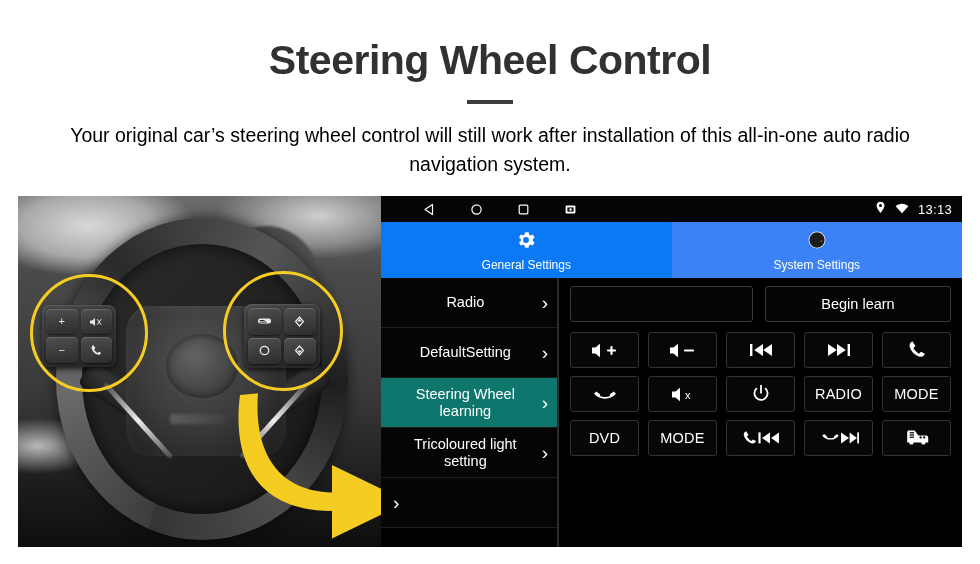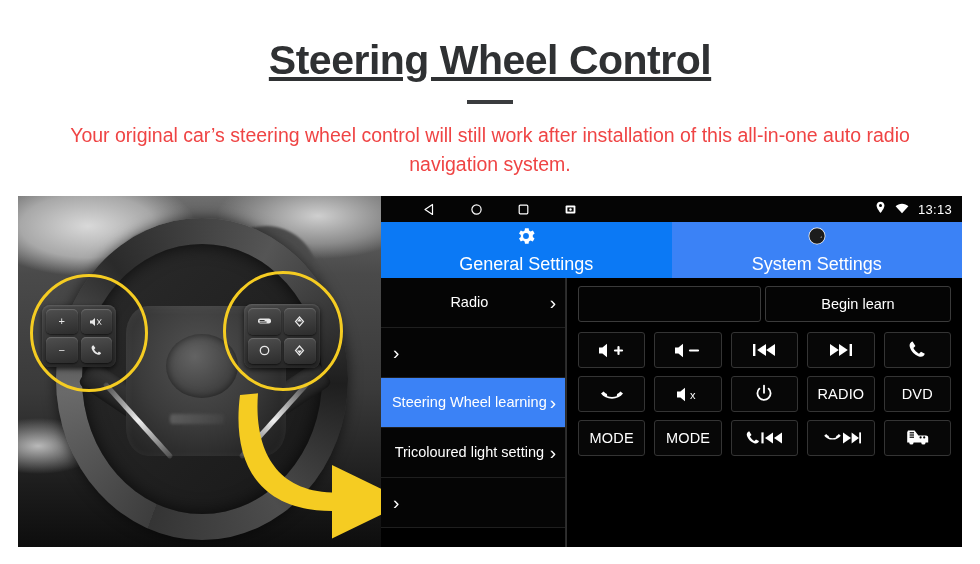"Steering Wheel Control" .title { text-decoration: underline -> none }
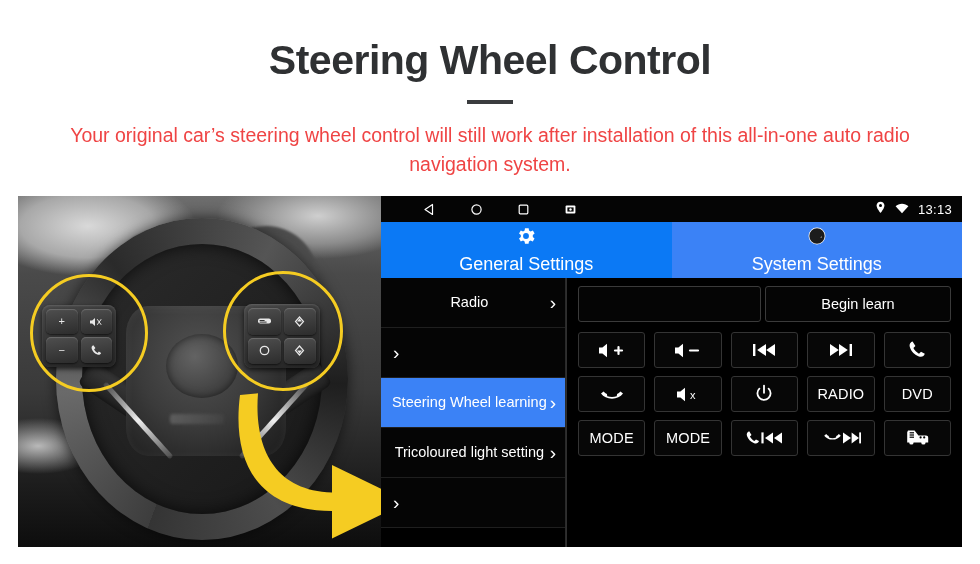"Your original car’s steering wheel" .subtitle { color: #ef4444 -> #000000 }
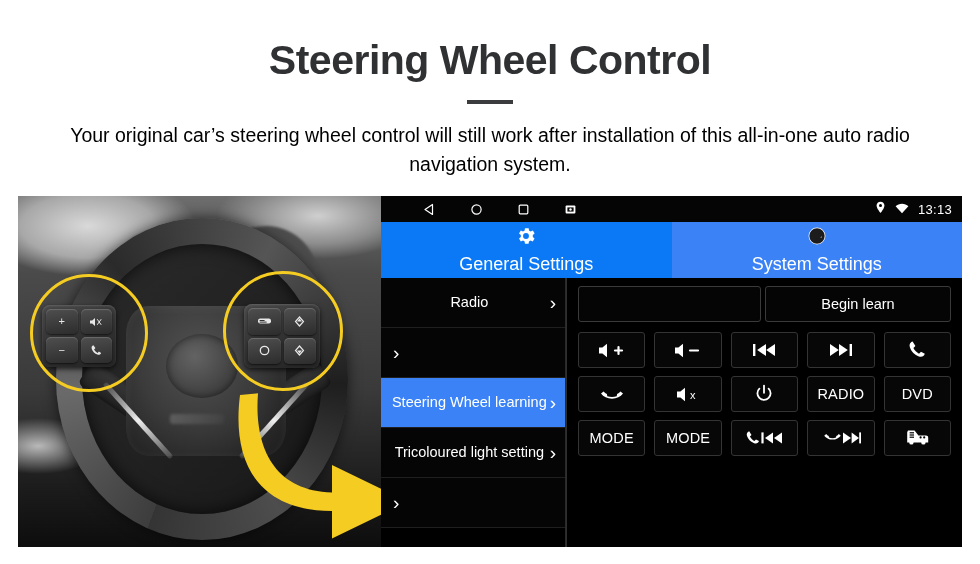"General Settings" .tab-label { font-size: 18px -> 12px }
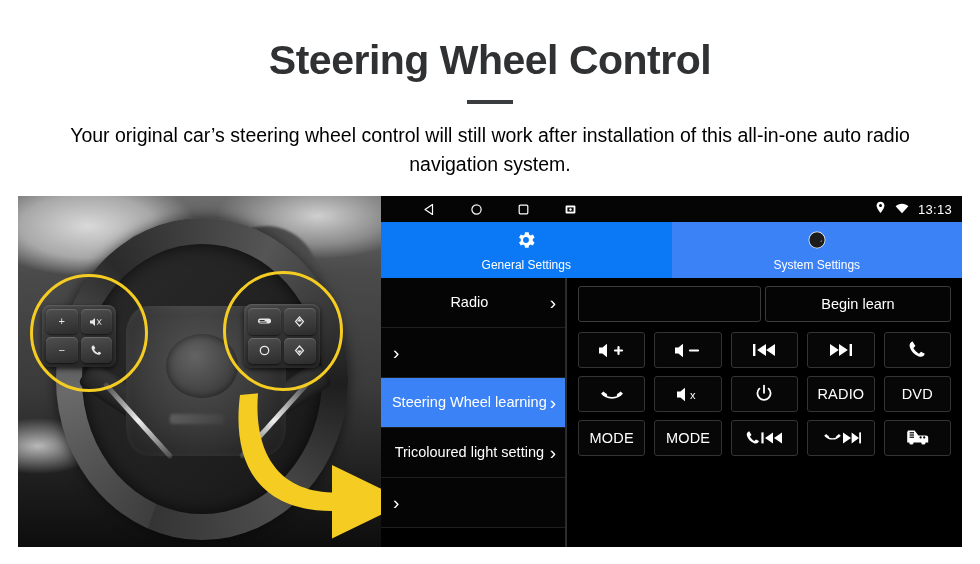"Begin learn" .toprow { gap: 4px -> 12px }
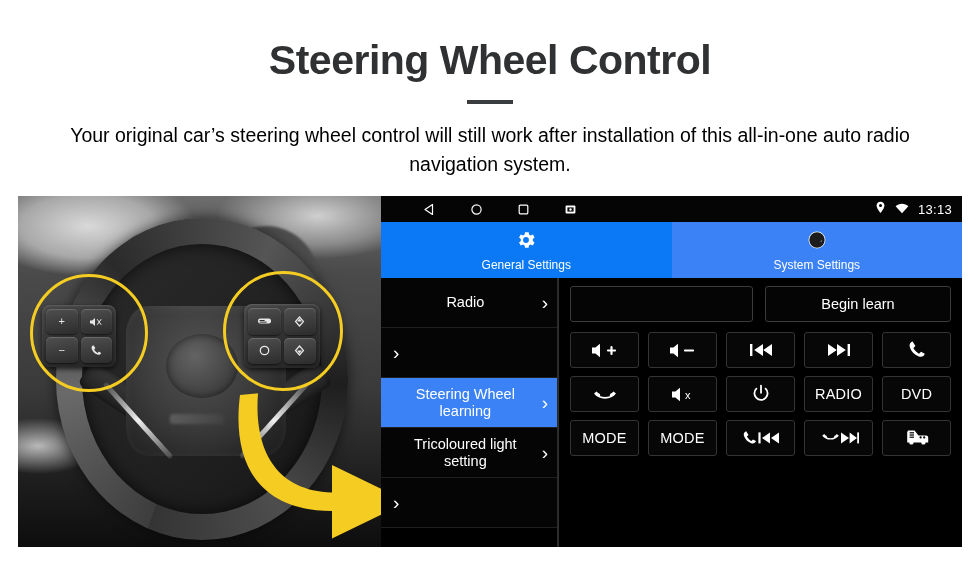"DefaultSetting" span.txt { html: none -> <span>DefaultSetting</span> }
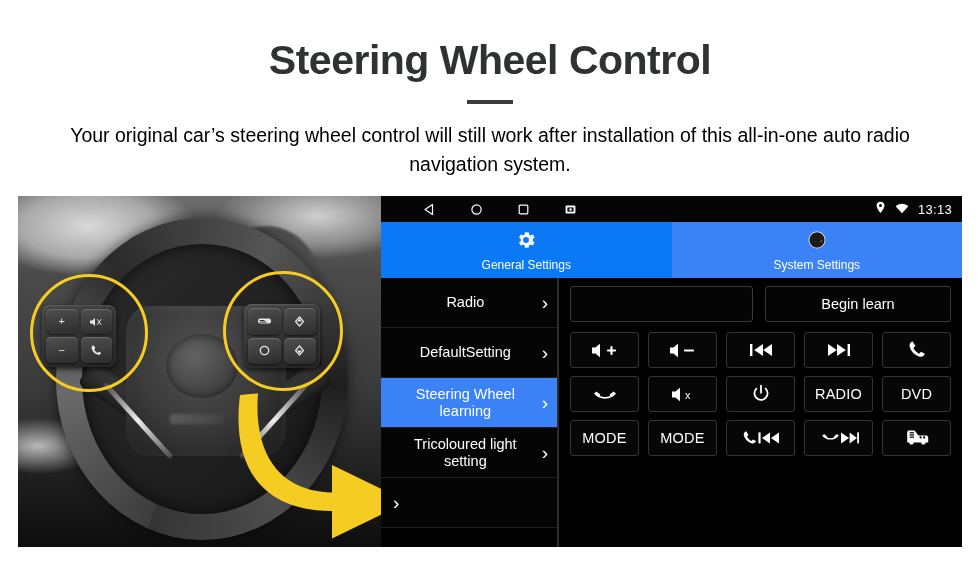"Steering Wheel learning" .side-item.active { background: #3b82f6 -> #0f766e }
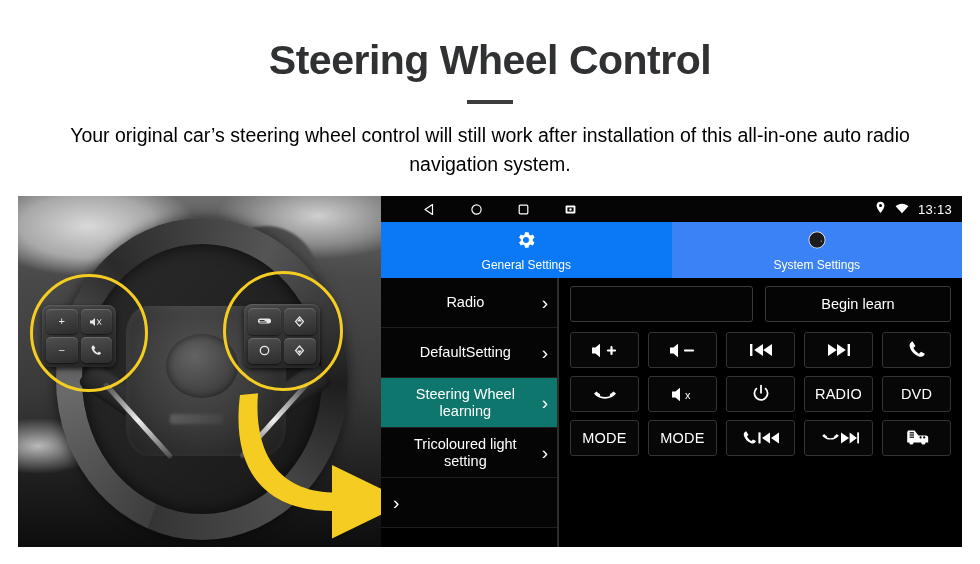"DVD" div.gbtn { order: before "MODE" -> after "MODE" }
